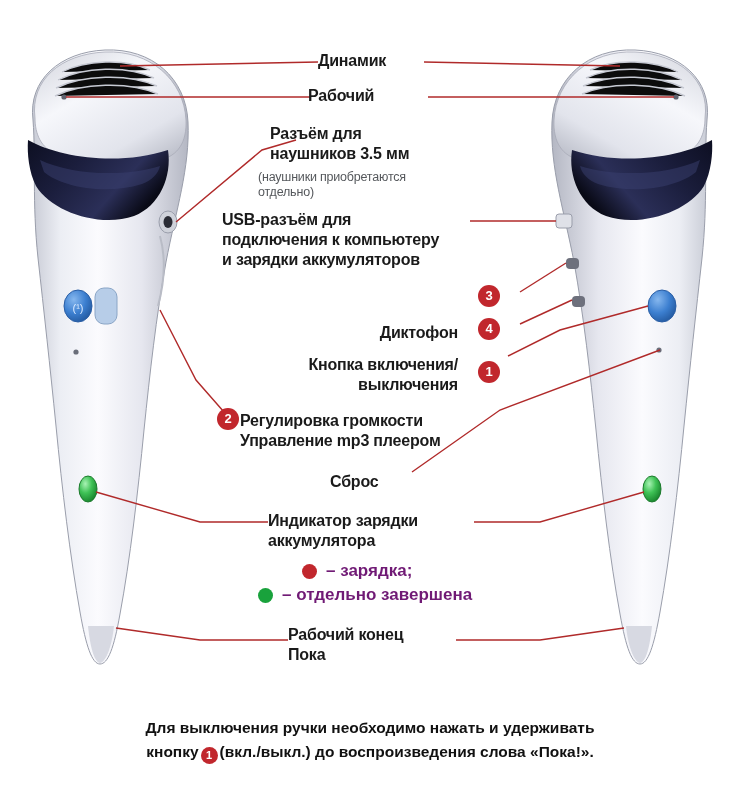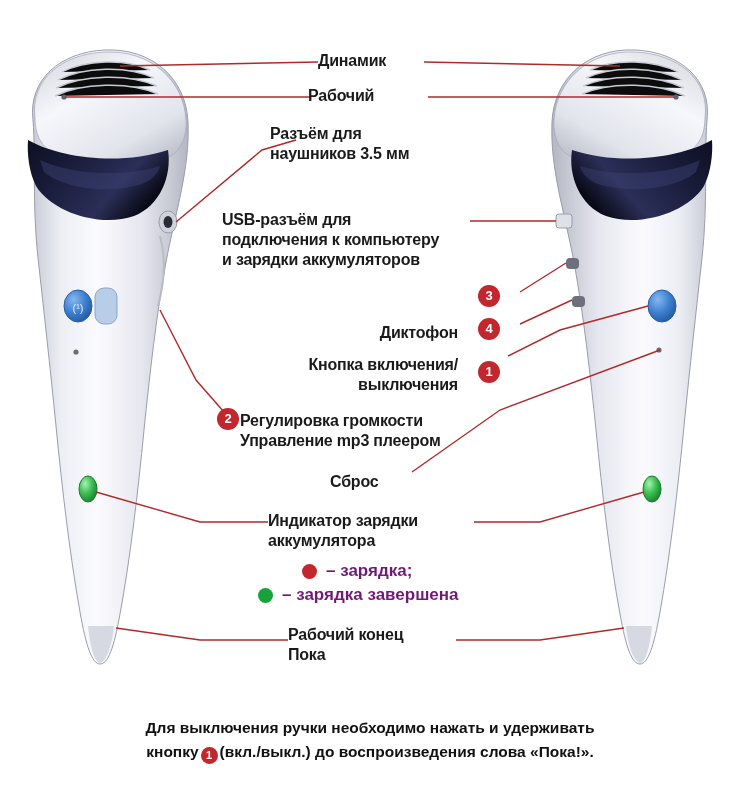"(наушники приобретаются" div.label { html: none -> <div>(наушники приобретаются отдельно)</div> }
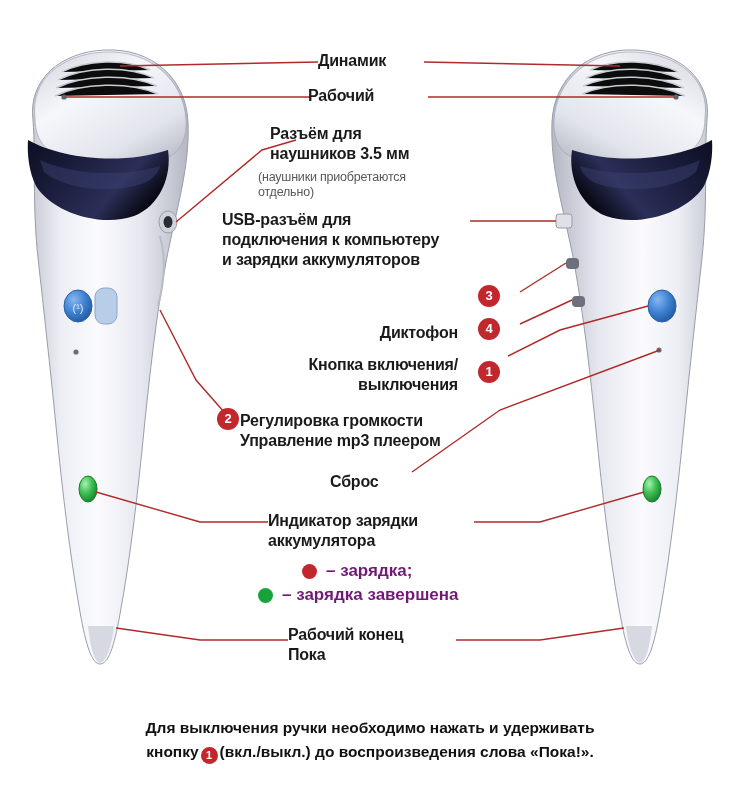"– зарядка завершена" div.legend-line { text: зарядка -> отдельно }
